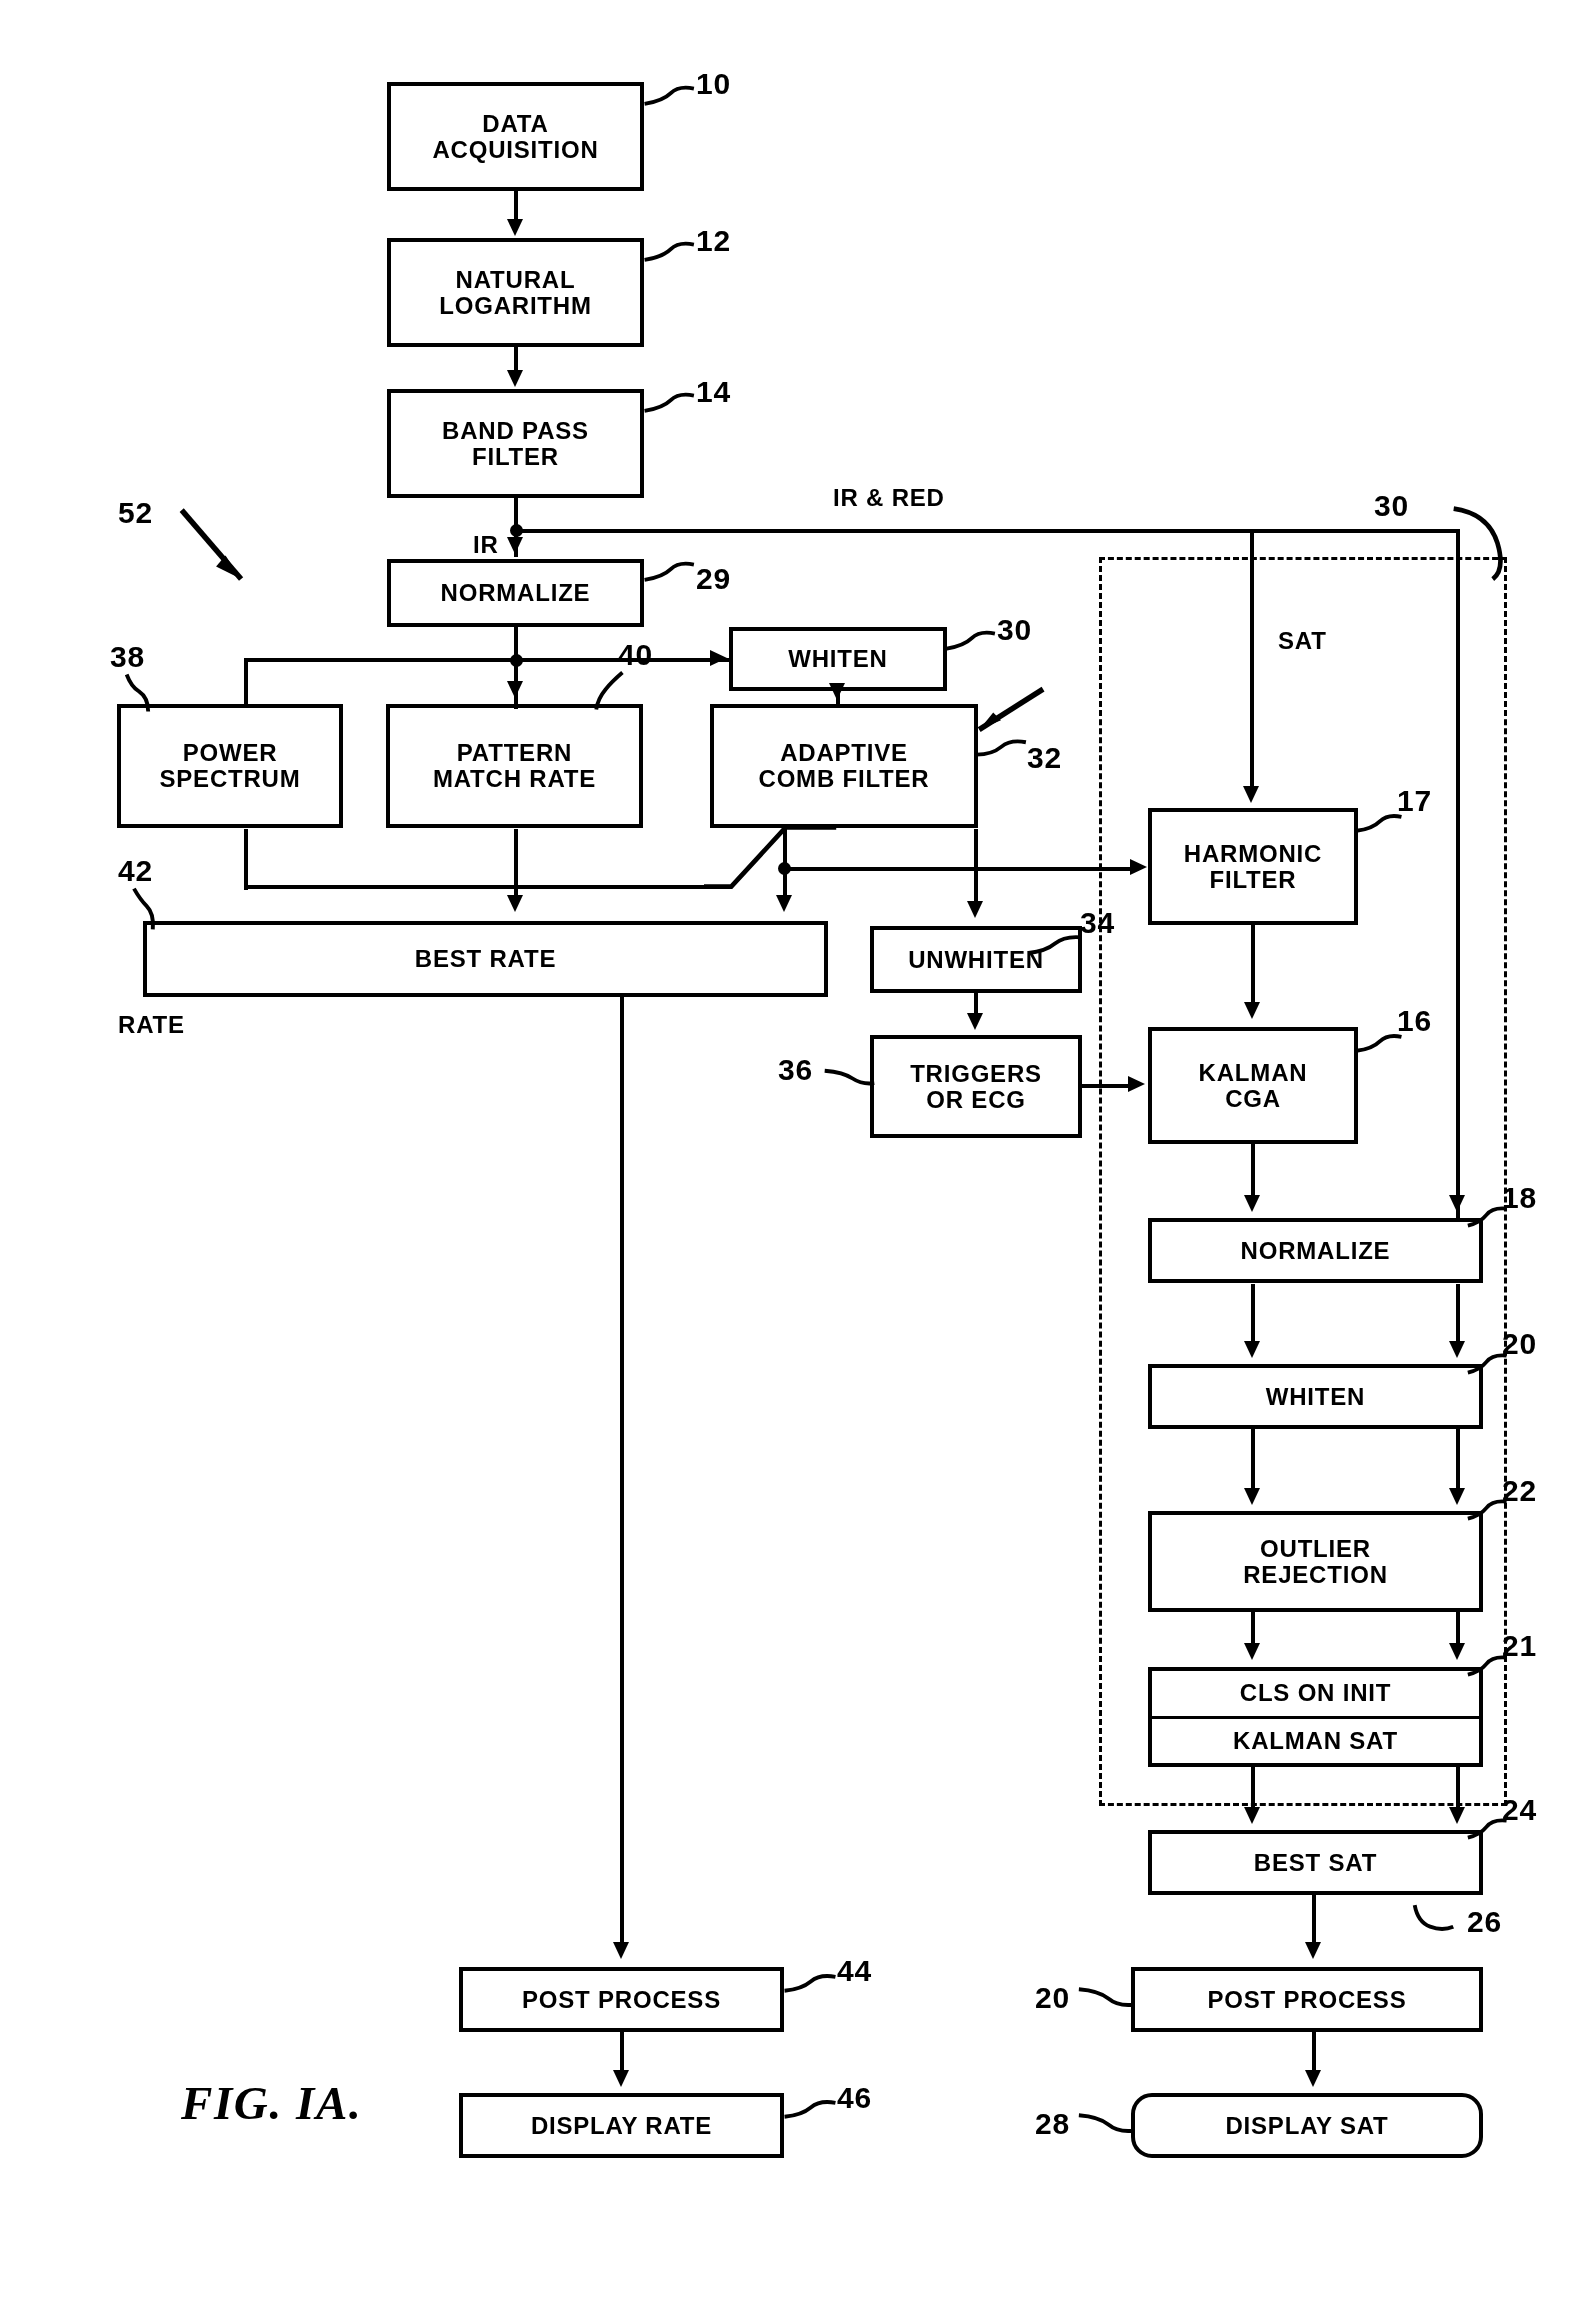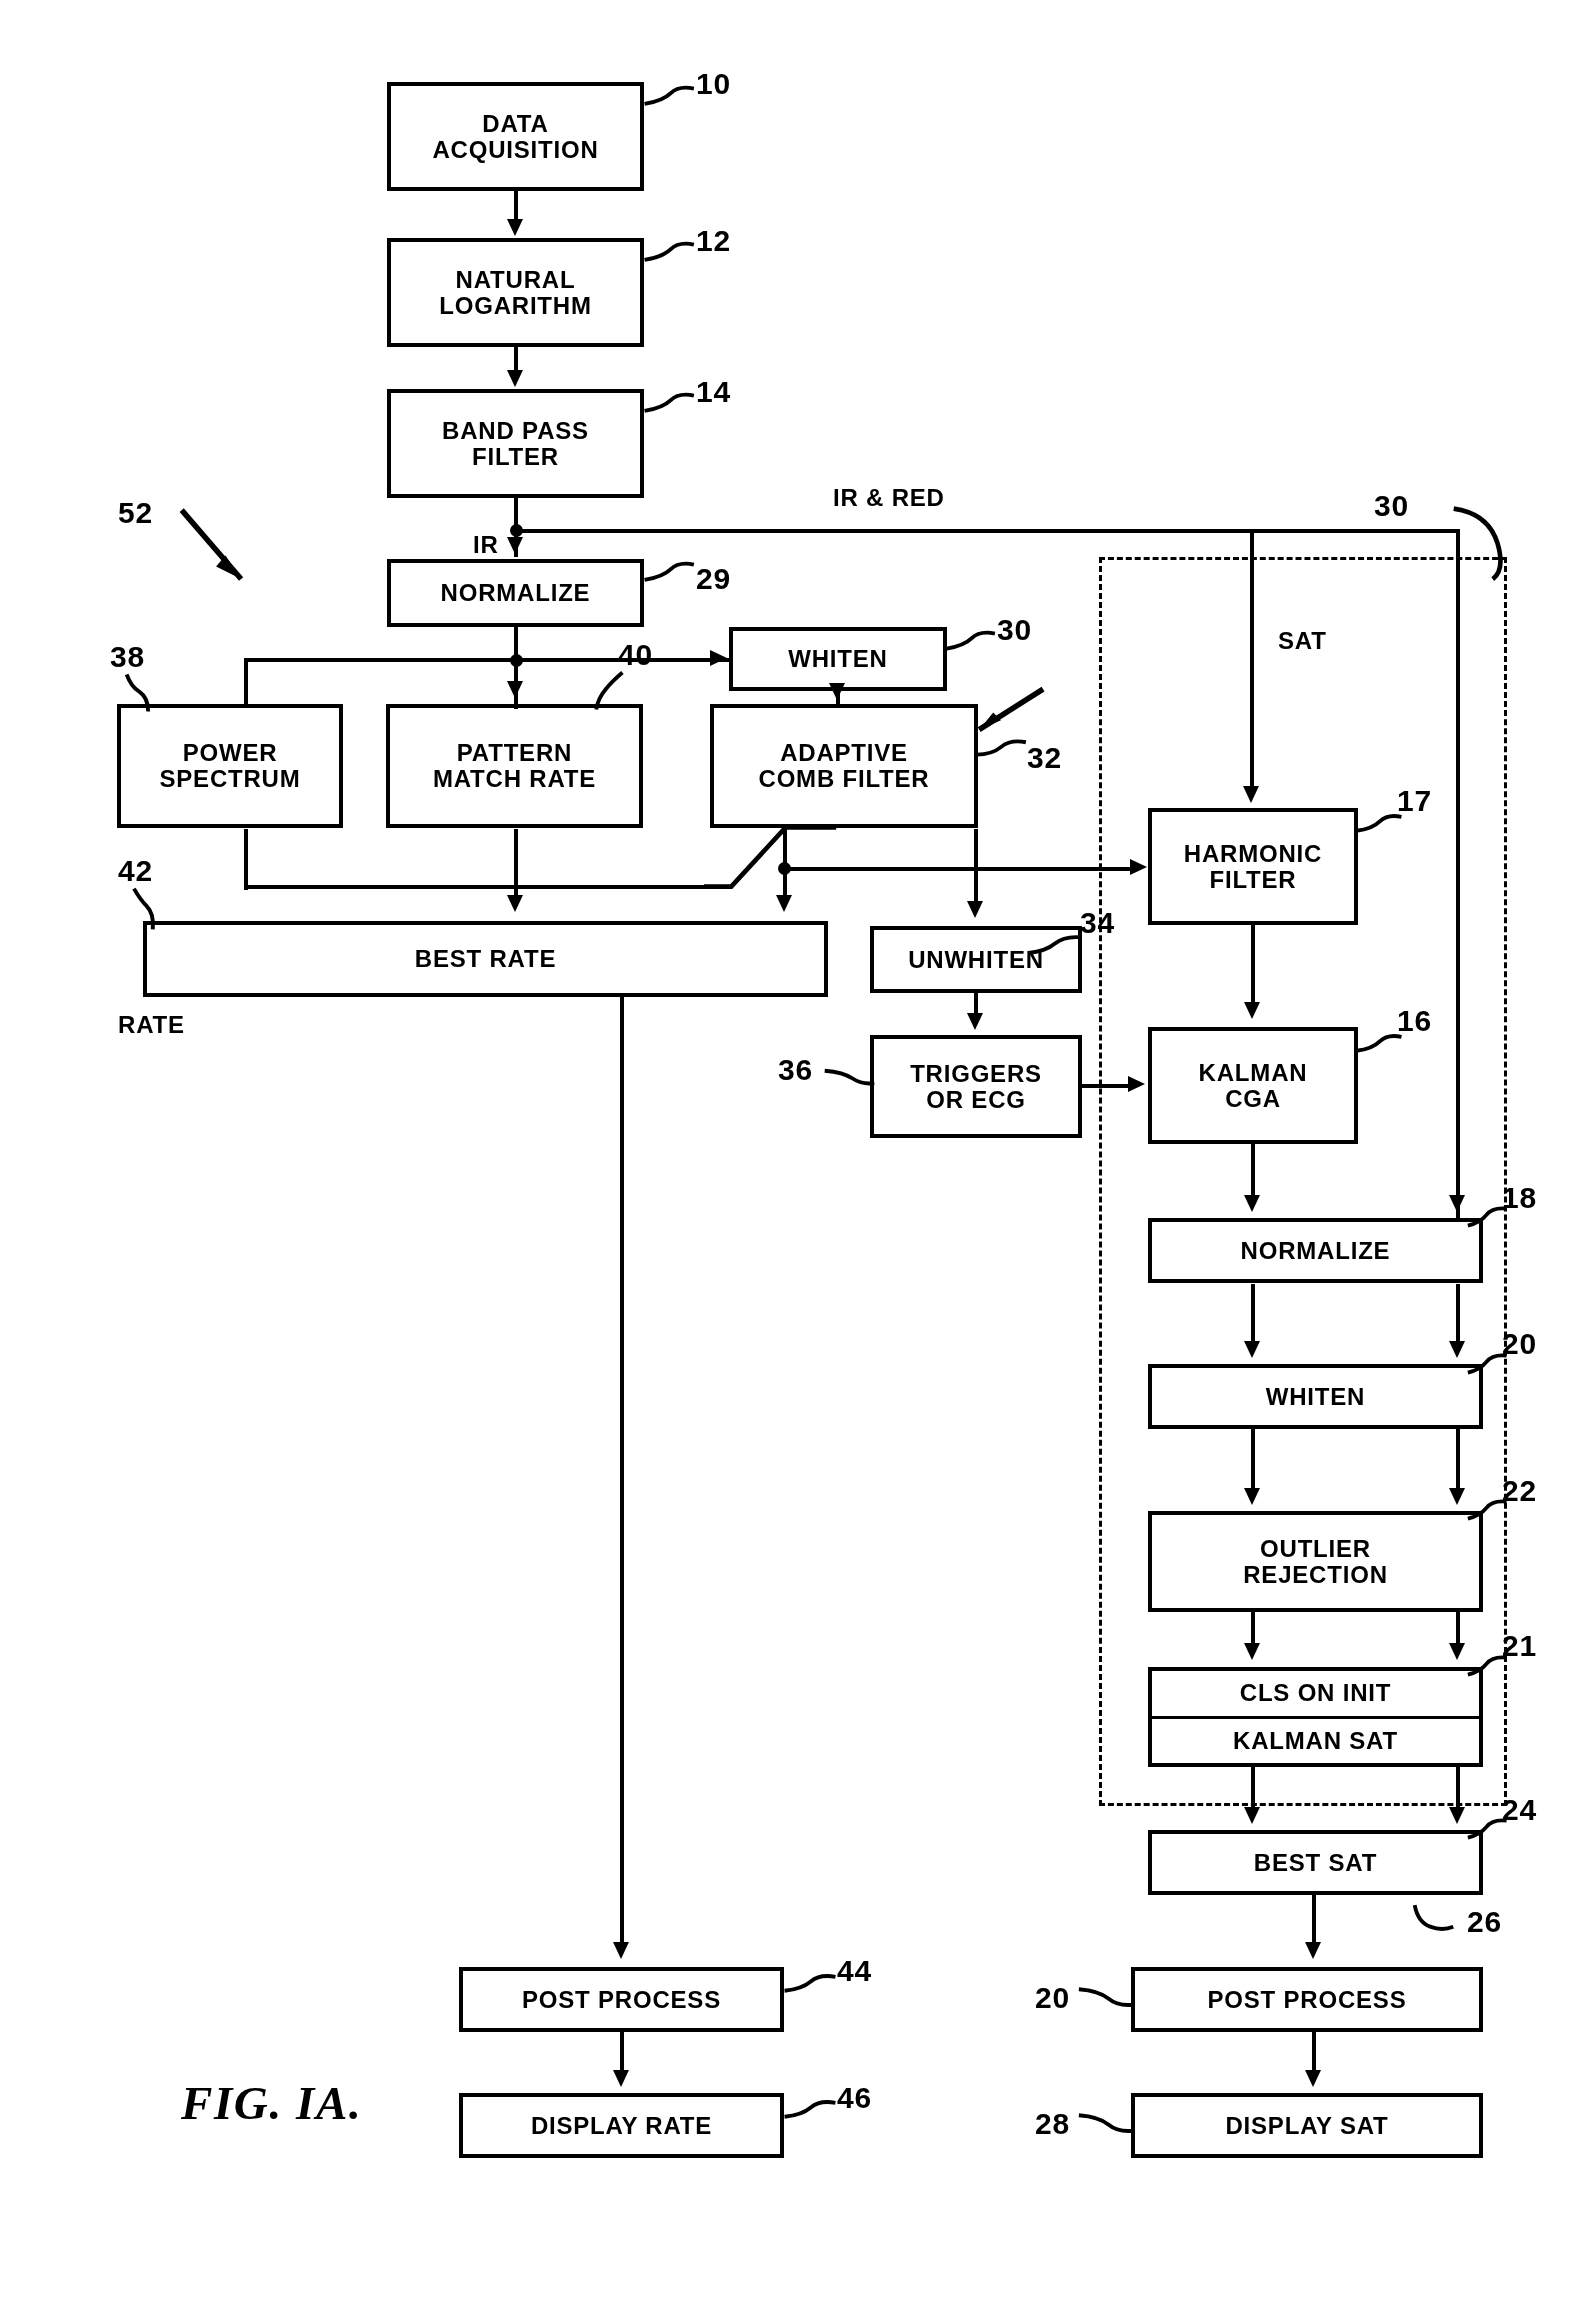"DISPLAY SAT" div.box { border-radius: none -> 21px }
